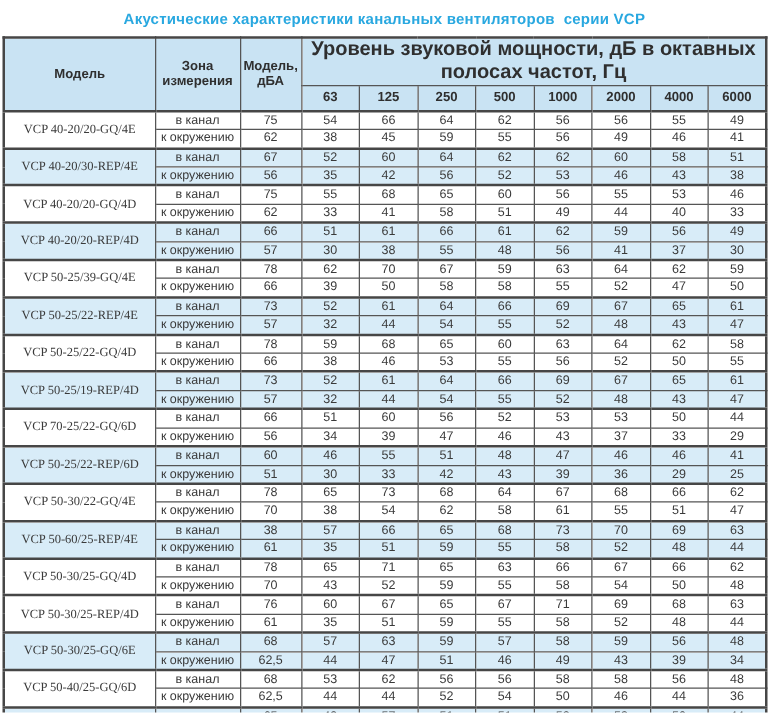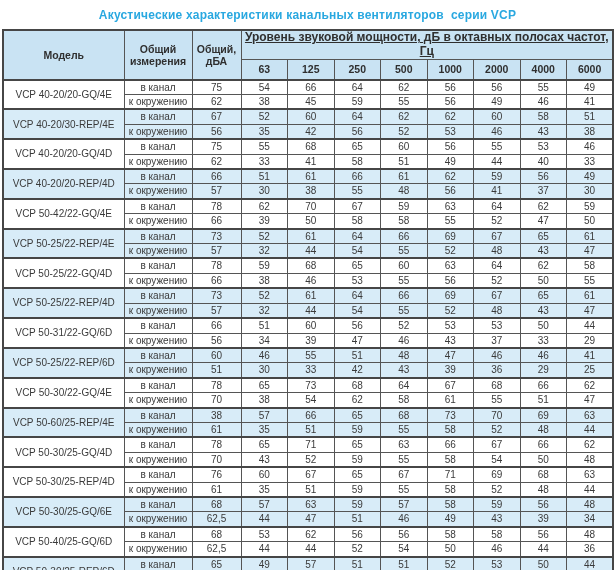"Уровень звуковой мощности, дБ в" .acoustic thead .octave-h { font-size: 12px -> 16px; text-decoration: underline -> none }
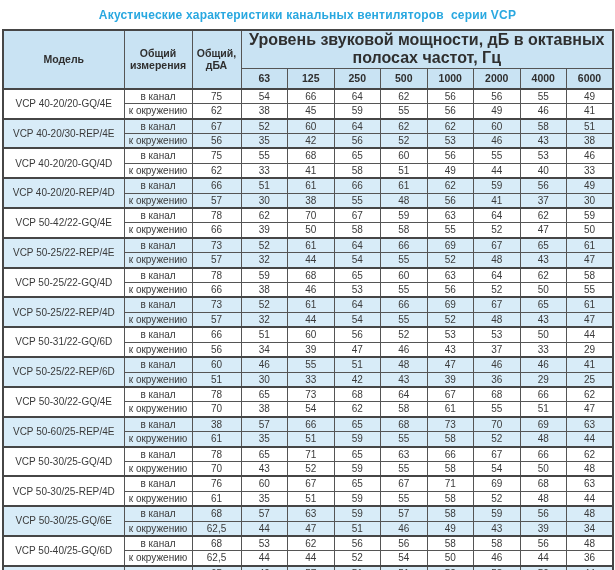"Общий измерения" th { text: Общий -> Зона }
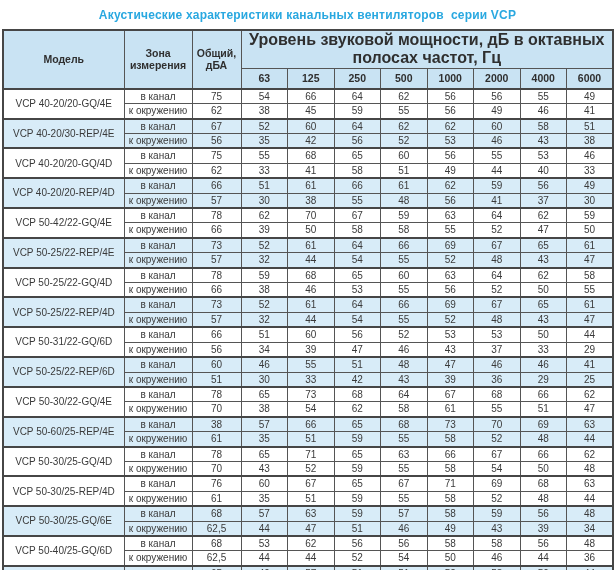"Общий, дБА" th { text: Общий -> Модель }
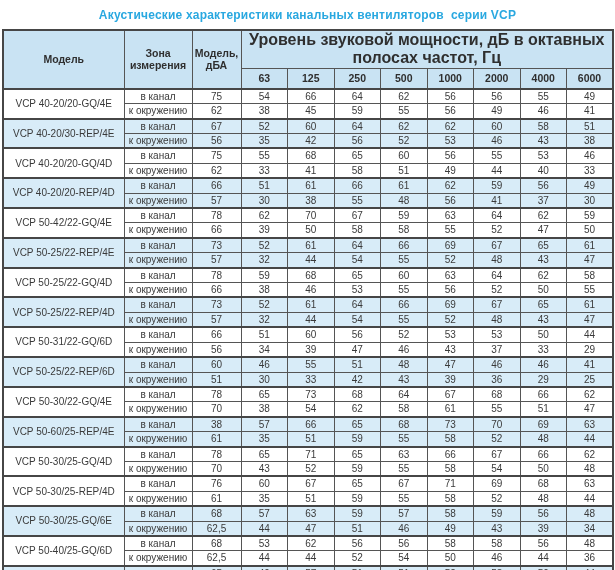"VCP 40-20/20-GQ/4E" .acoustic tbody td.model { font-family: none -> Liberation Serif, serif }
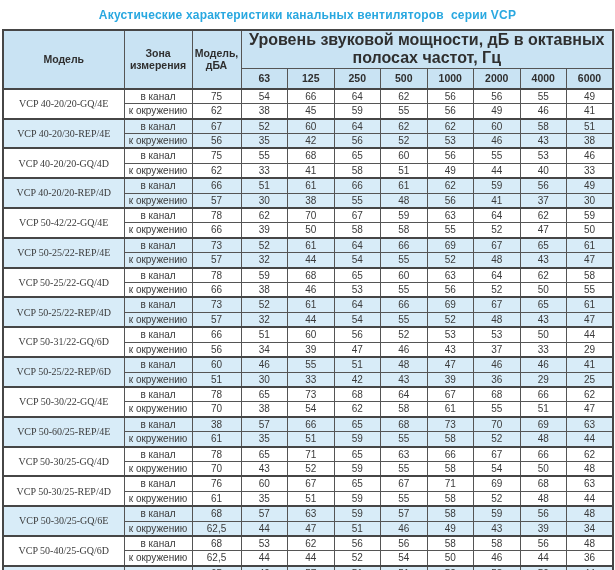"VCP 50-42/22-GQ/4E" td.model { text: 50-42/22-GQ/4E -> 50-25/39-GQ/4E }
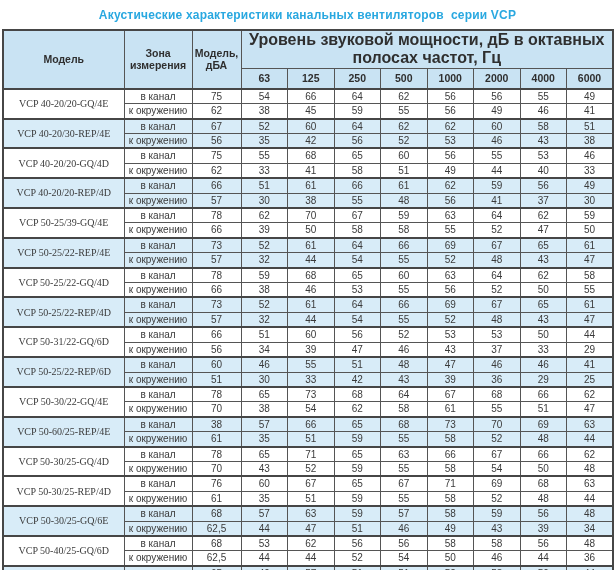"VCP 50-25/22-REP/4D" td.model { text: 50-25/22-REP/4D -> 50-25/19-REP/4D }
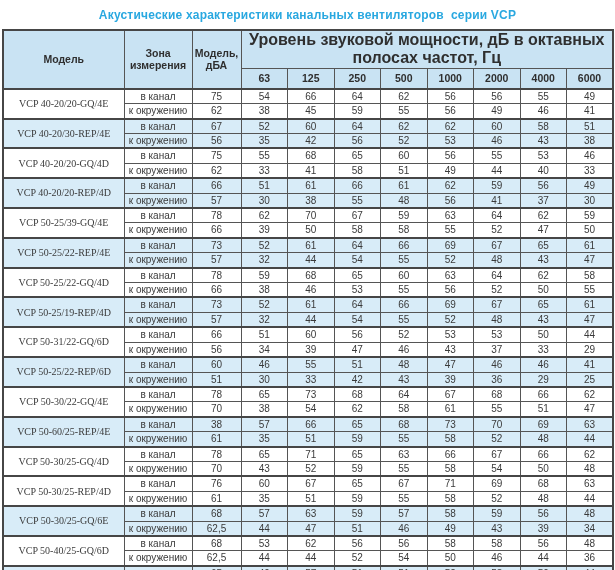"VCP 50-31/22-GQ/6D" td.model { text: 50-31/22-GQ/6D -> 70-25/22-GQ/6D }
